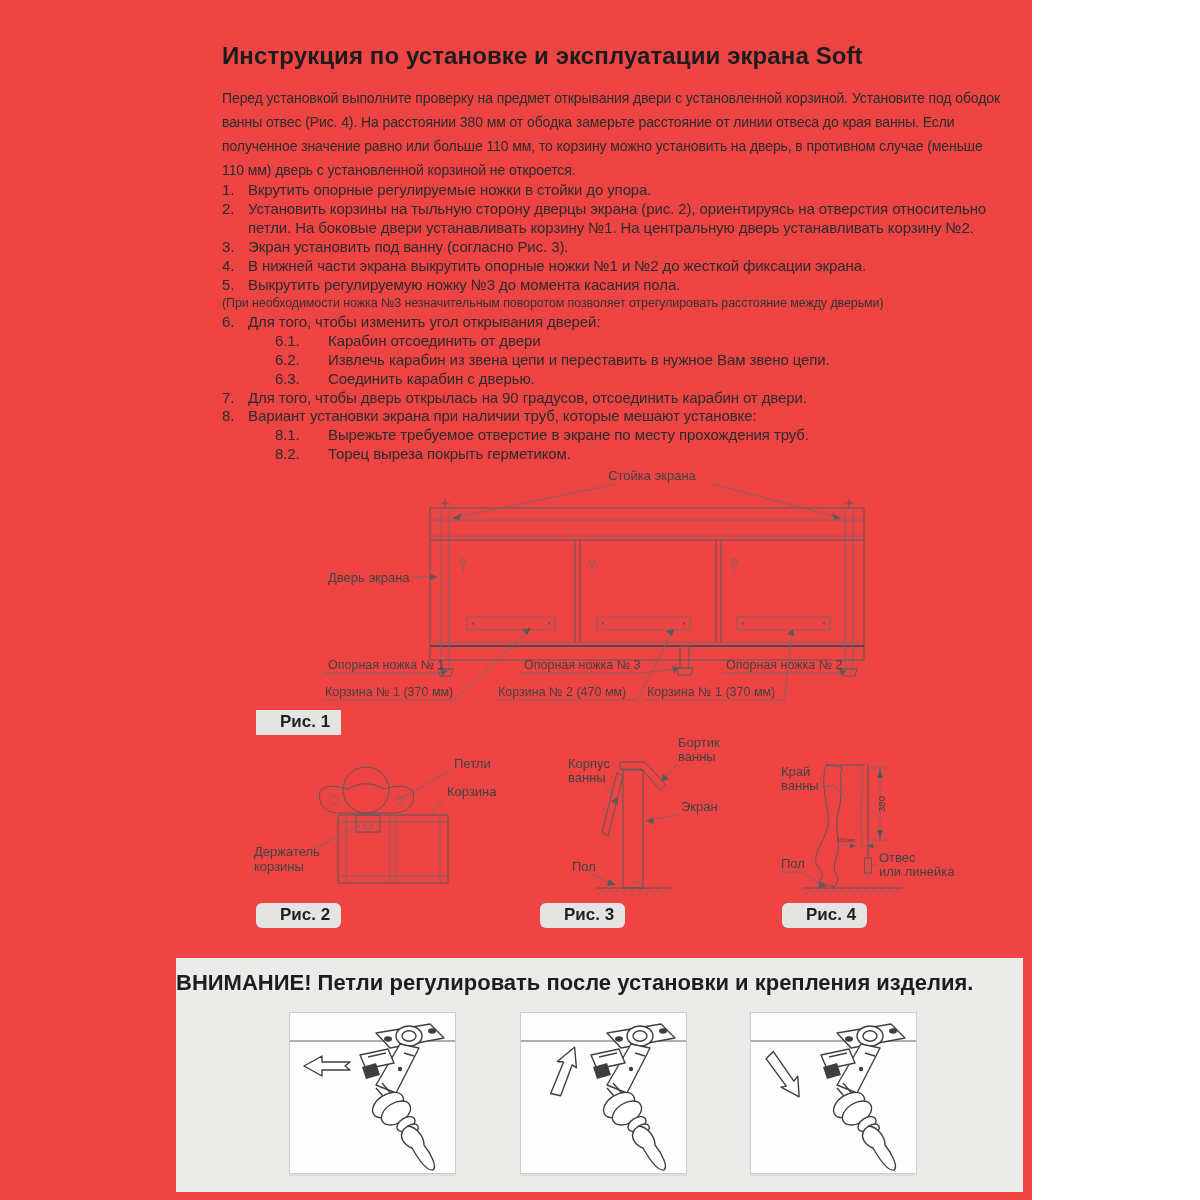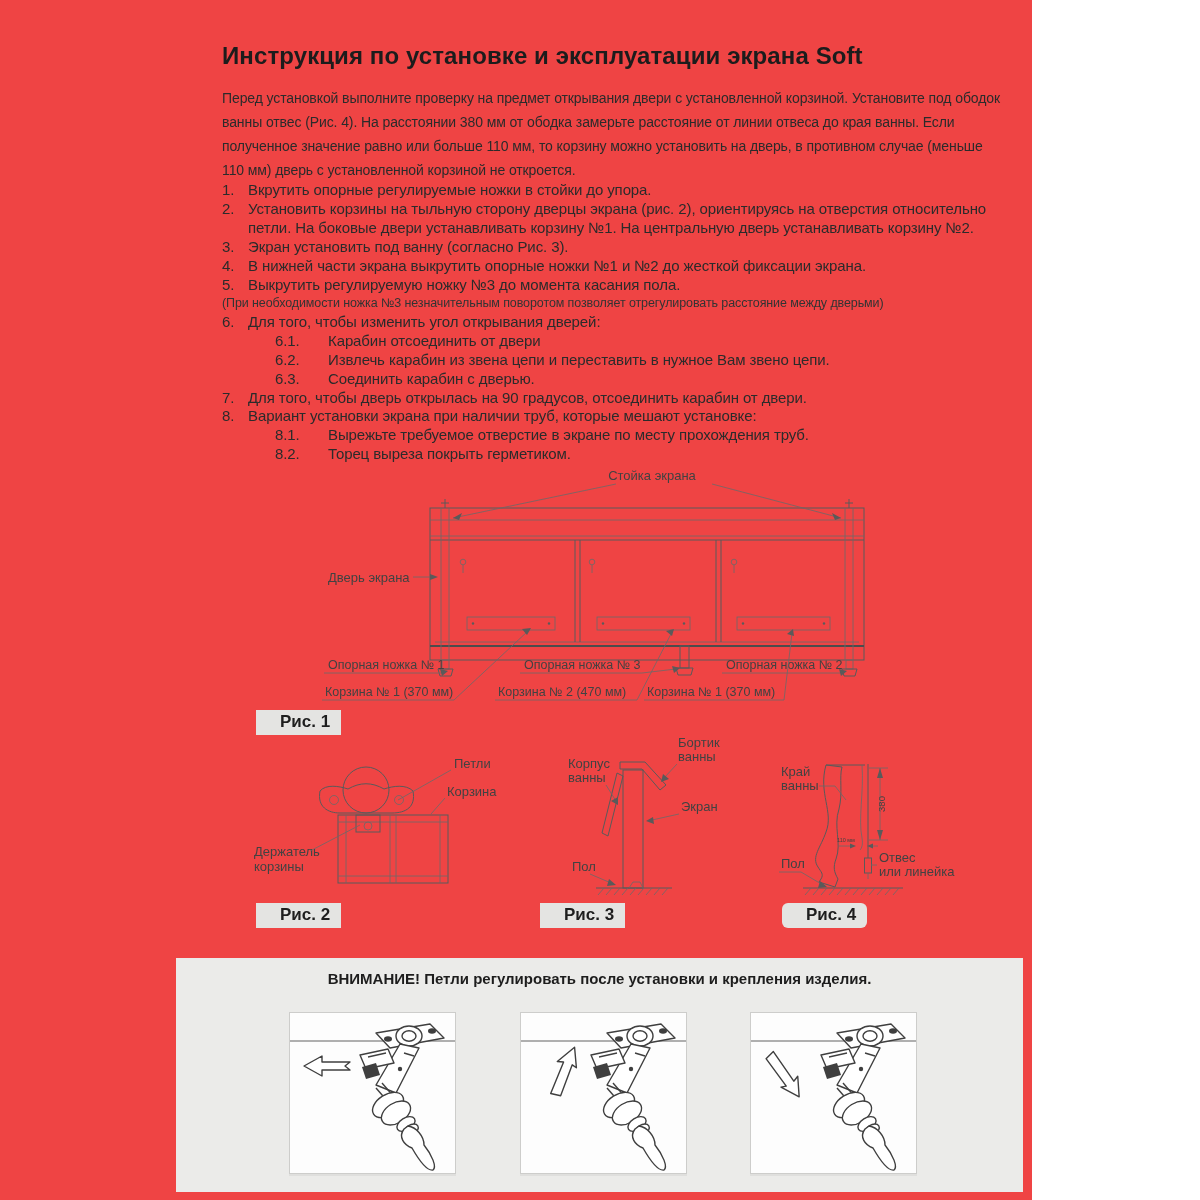"Рис. 2" div.fig-caption { border-radius: none -> 6px }
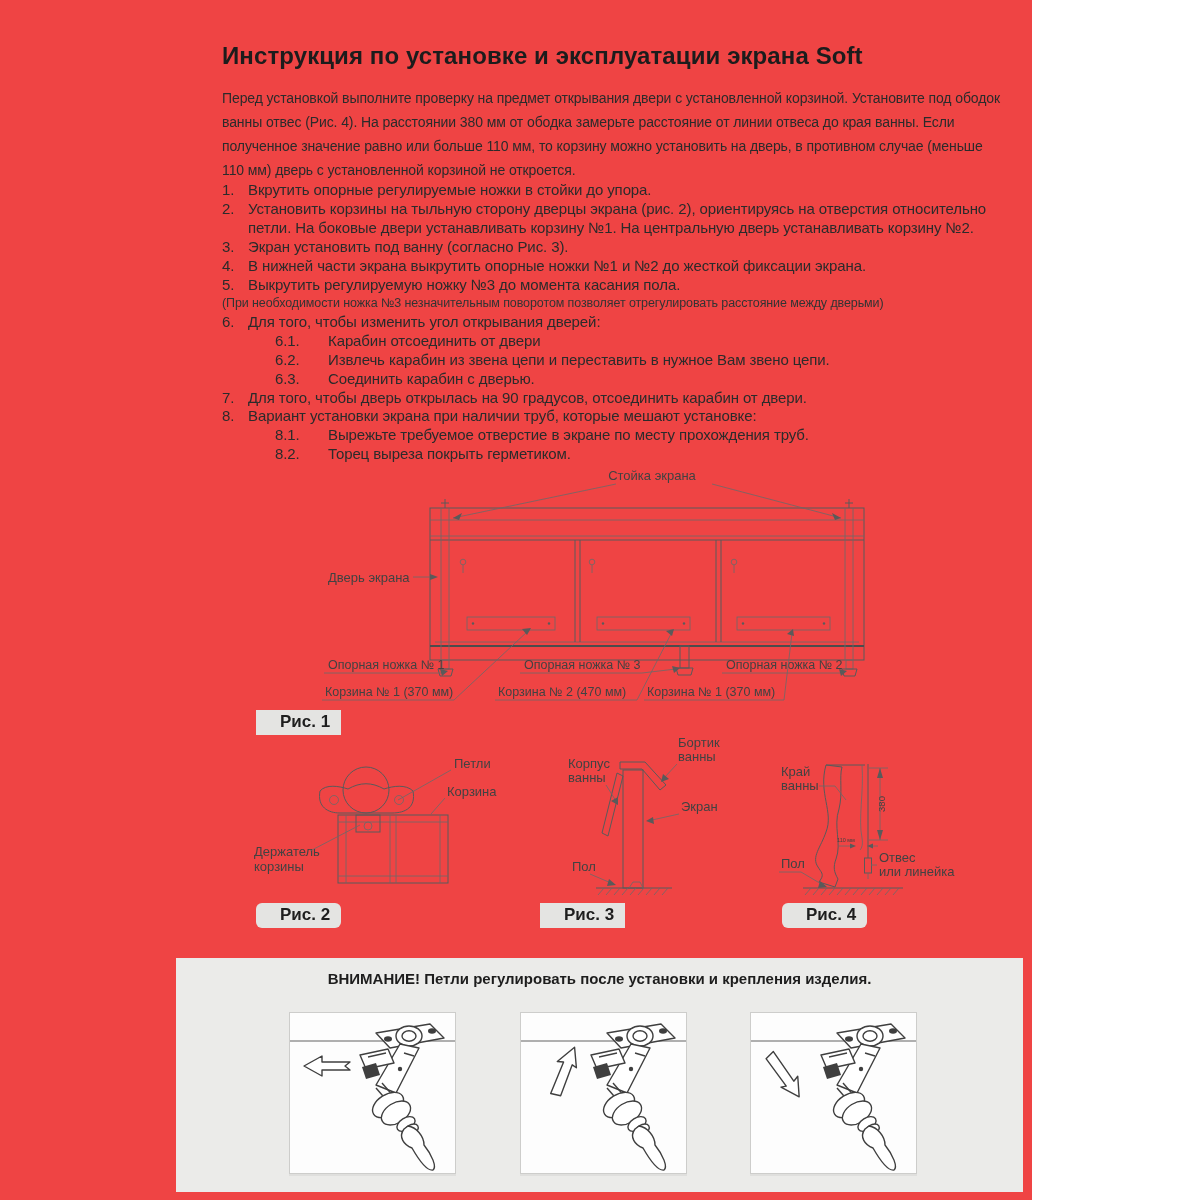"Рис. 3" div.fig-caption { border-radius: none -> 6px }
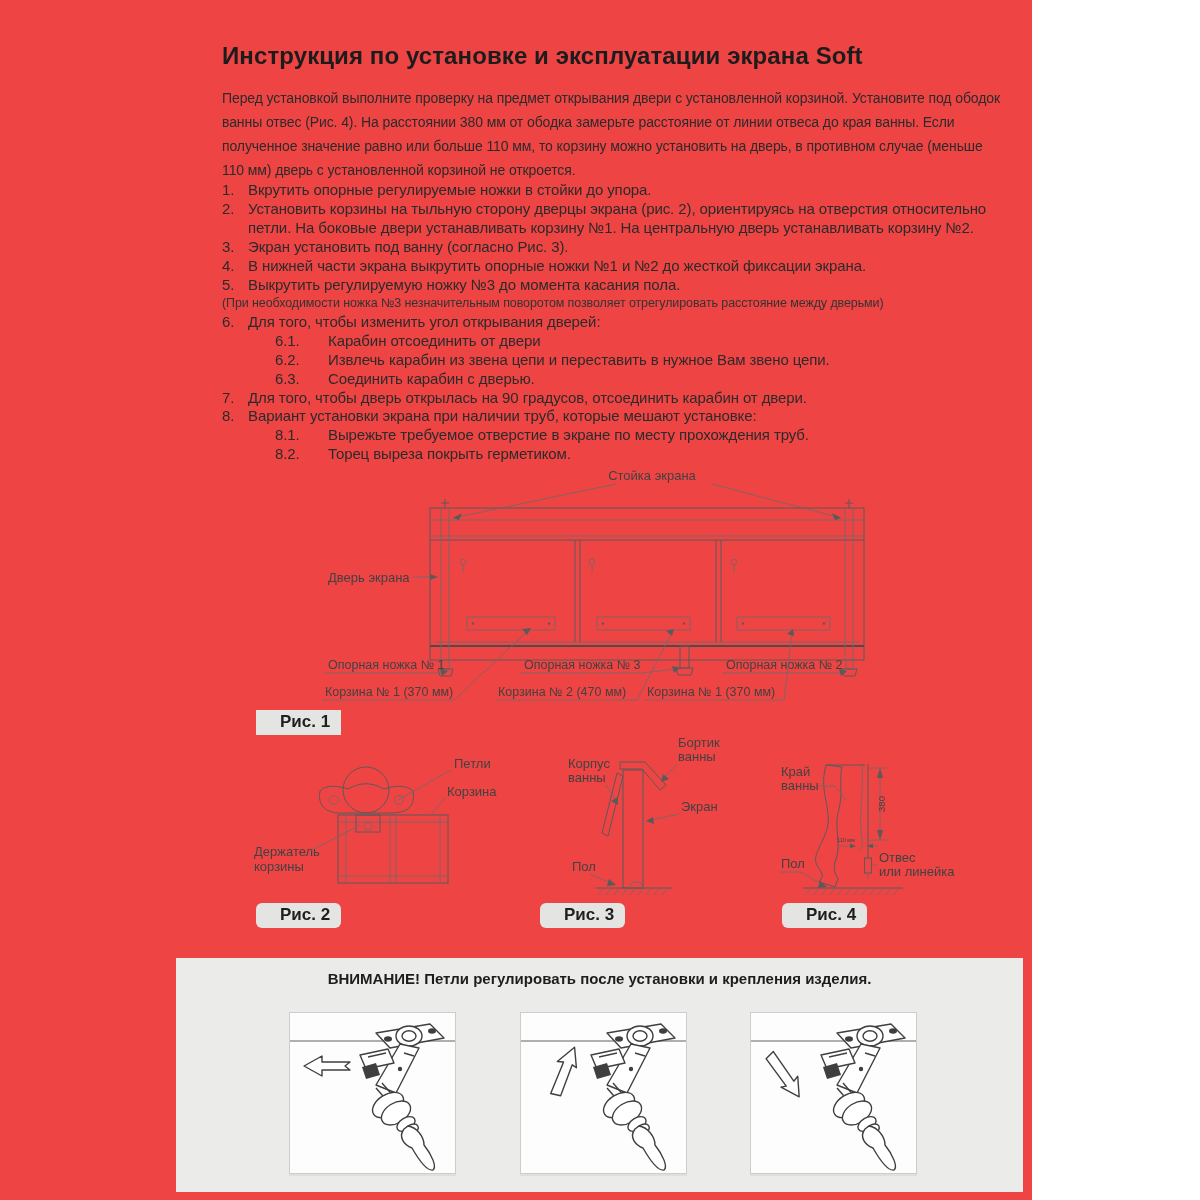"ВНИМАНИЕ! Петли регулировать после" .warning-text { font-size: 15px -> 22px; text-align: center -> left }
